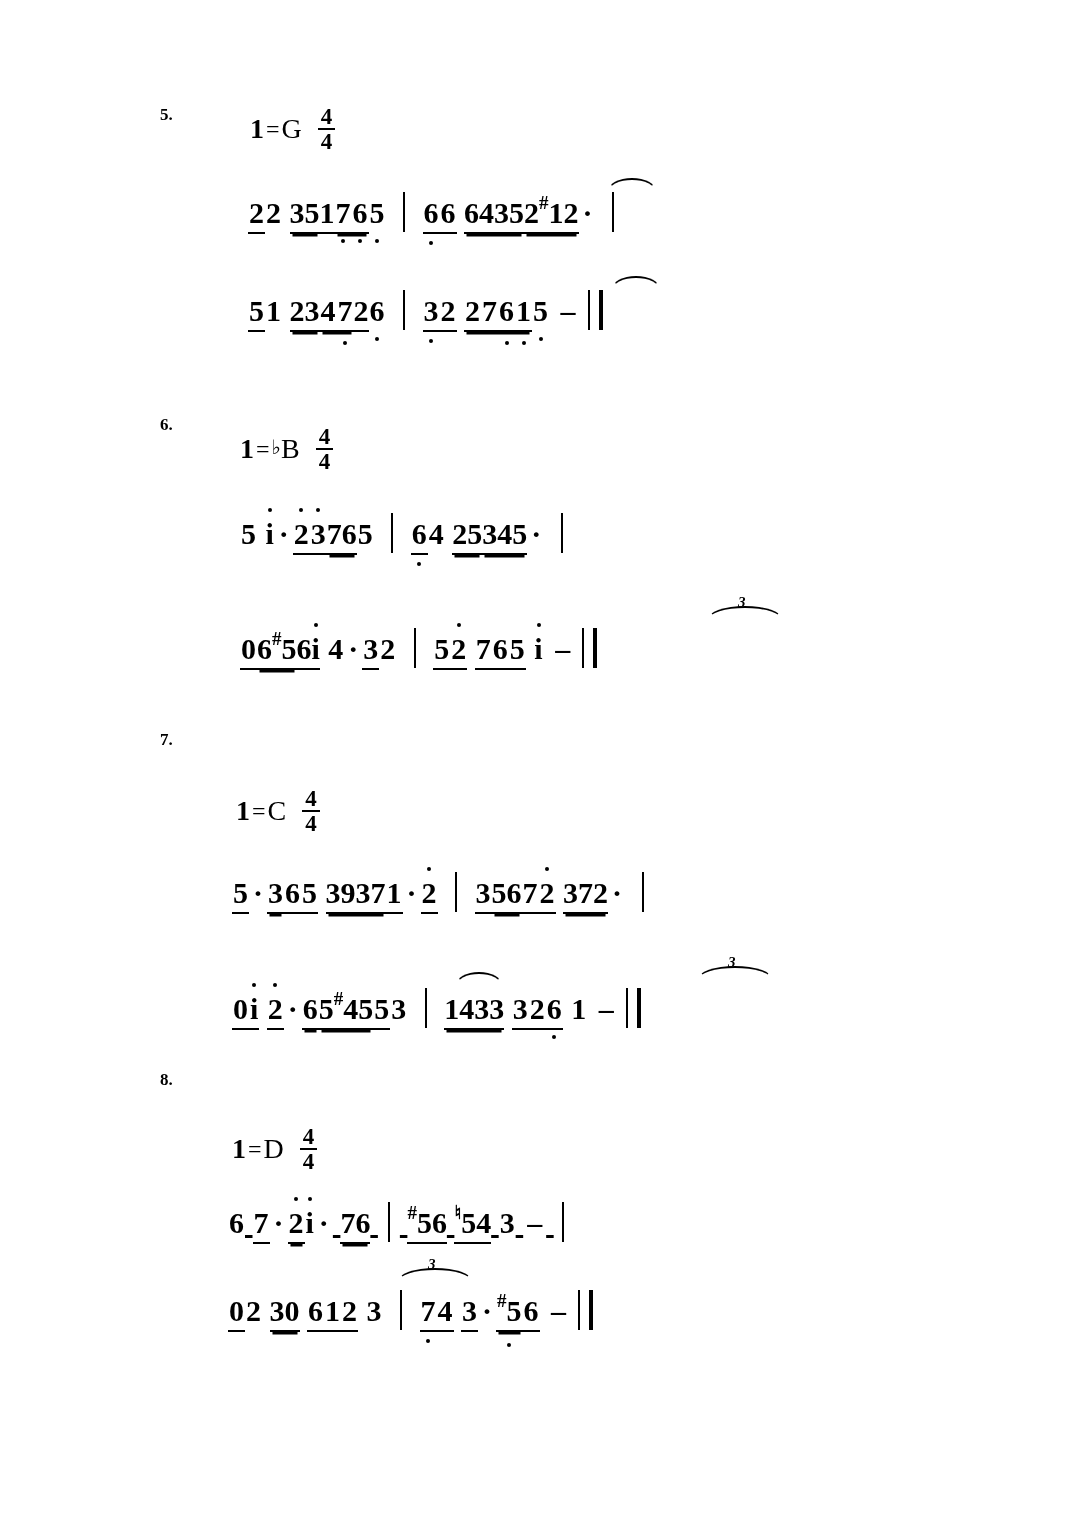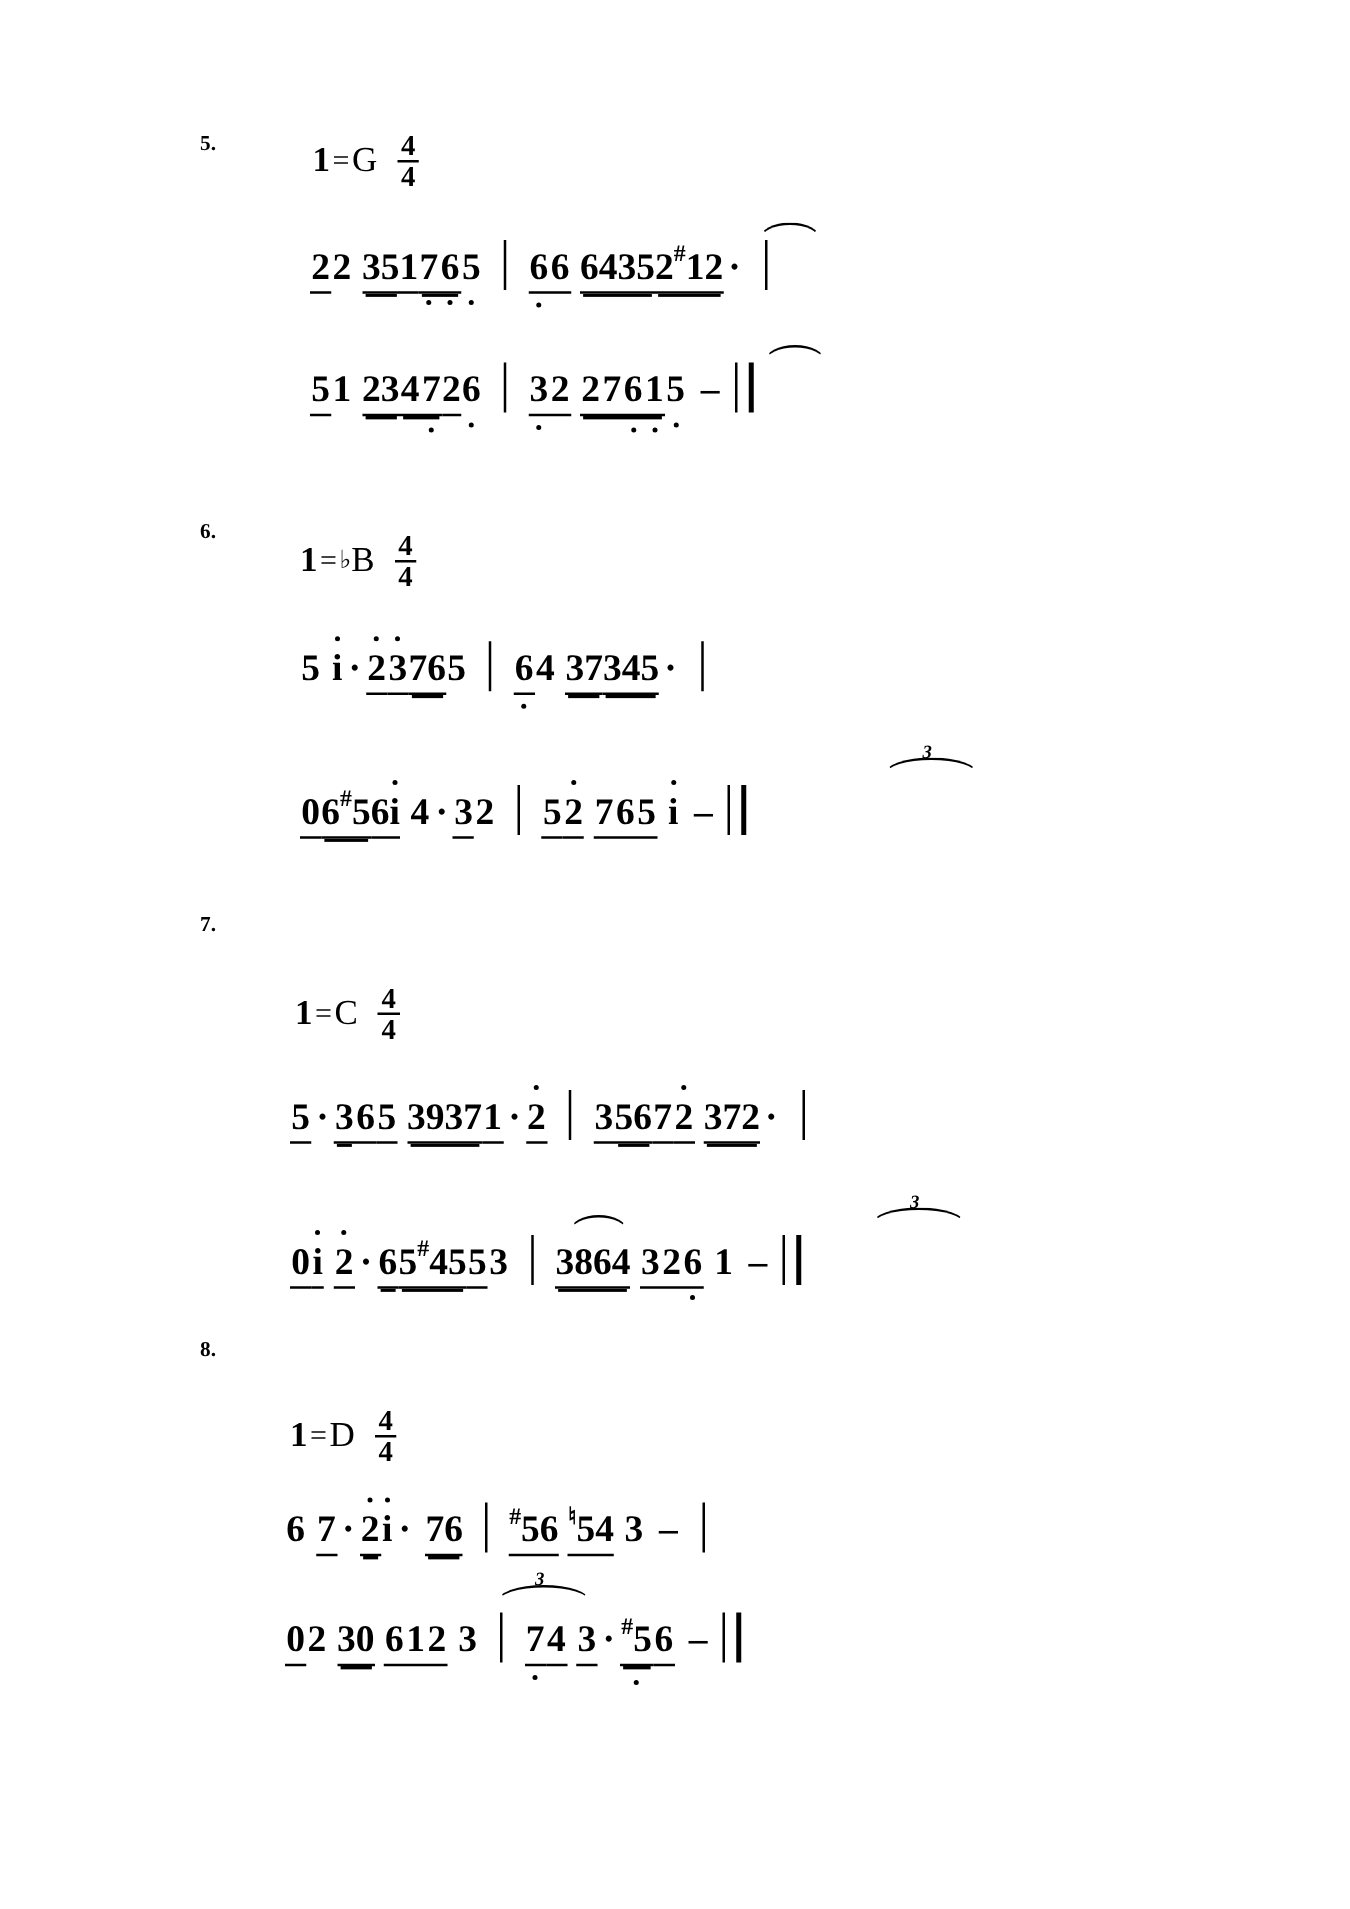"37" span.grp { text: 37 -> 25 }
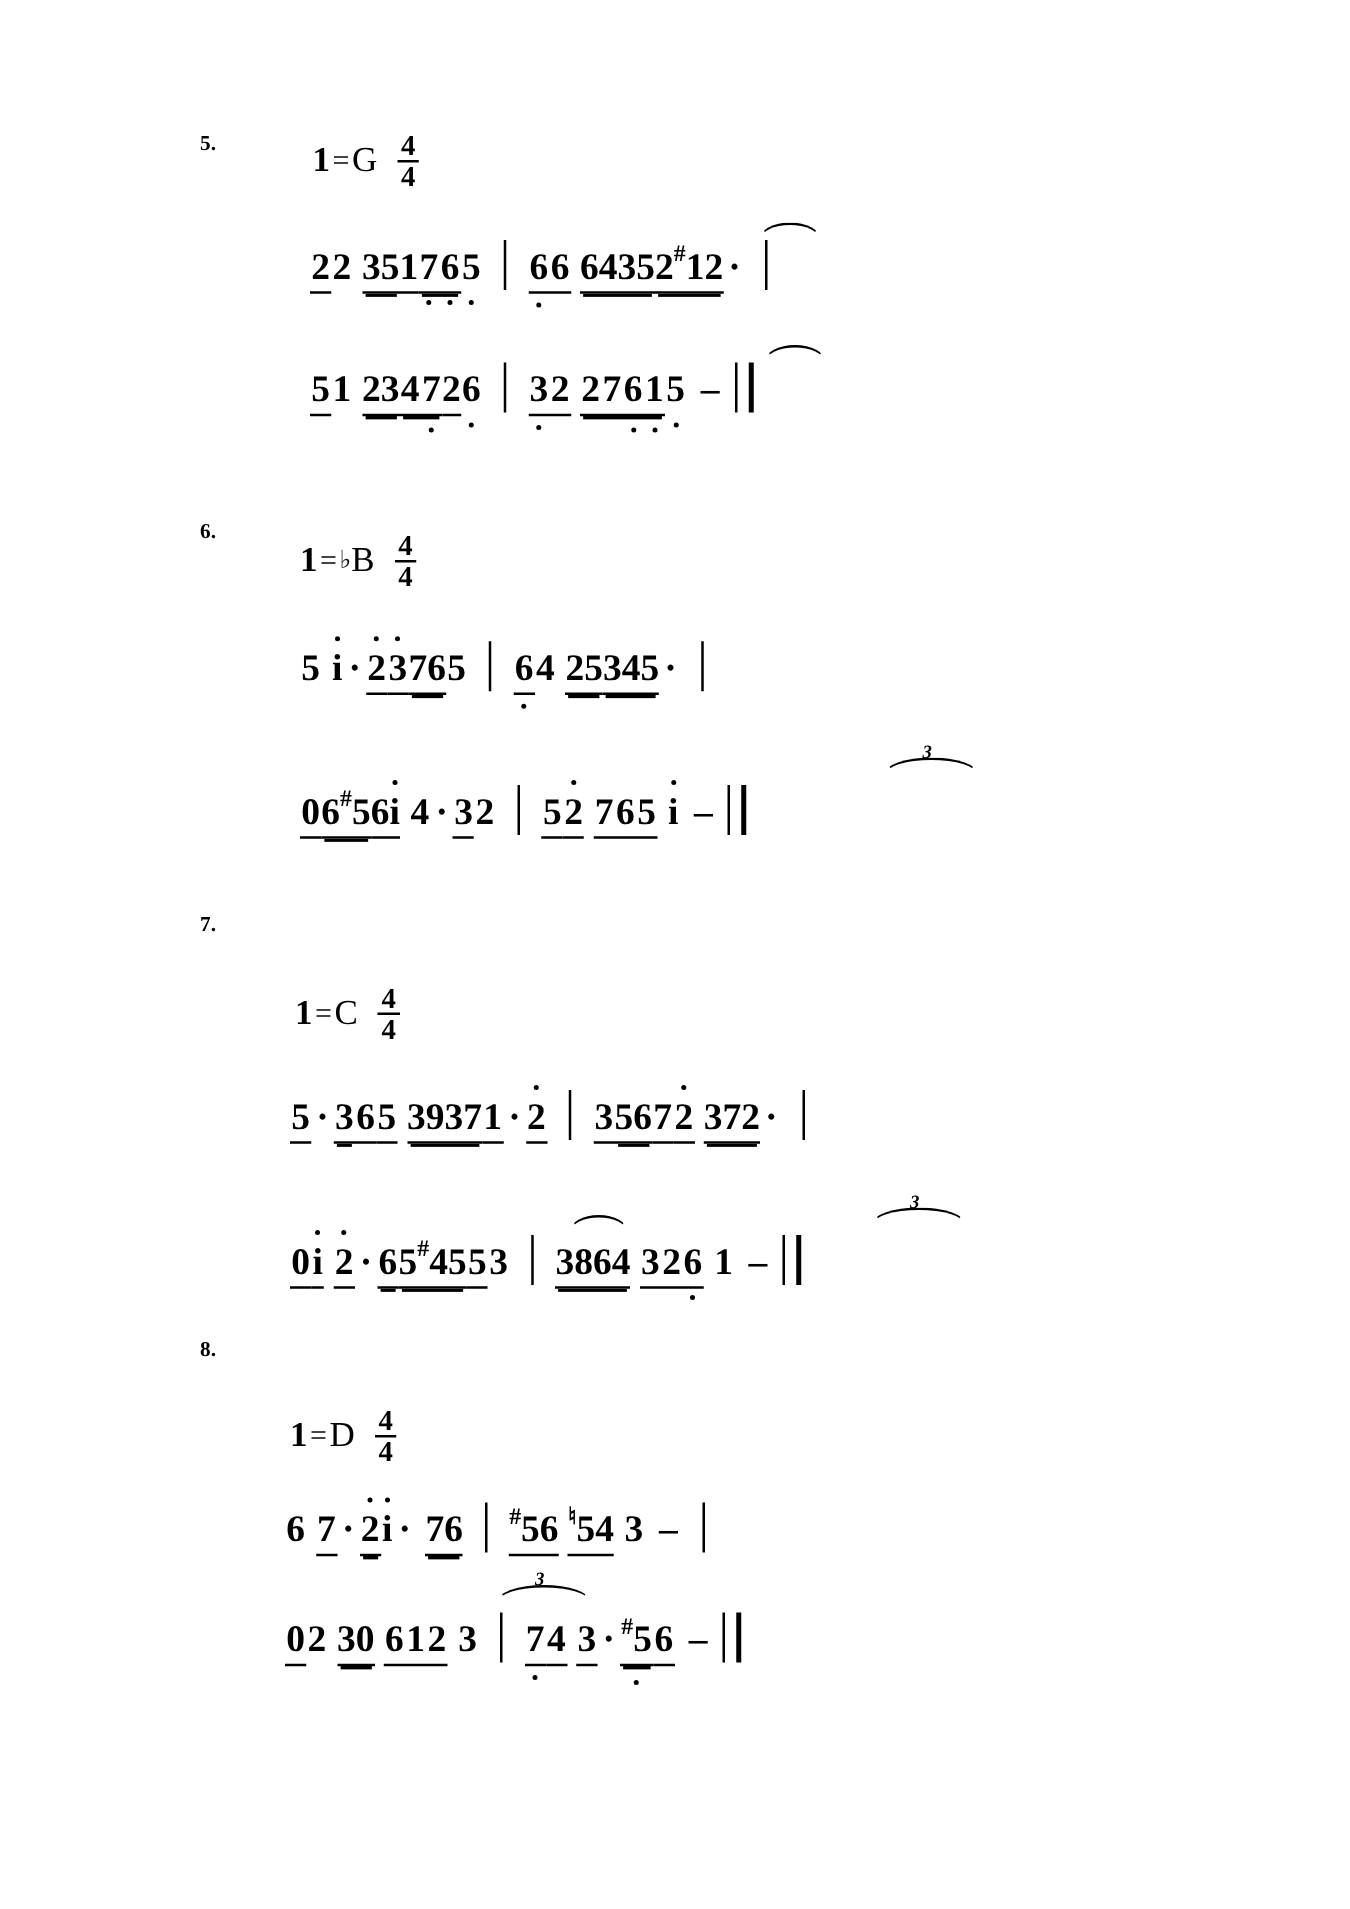"3864" span.grp { text: 3864 -> 1433 }
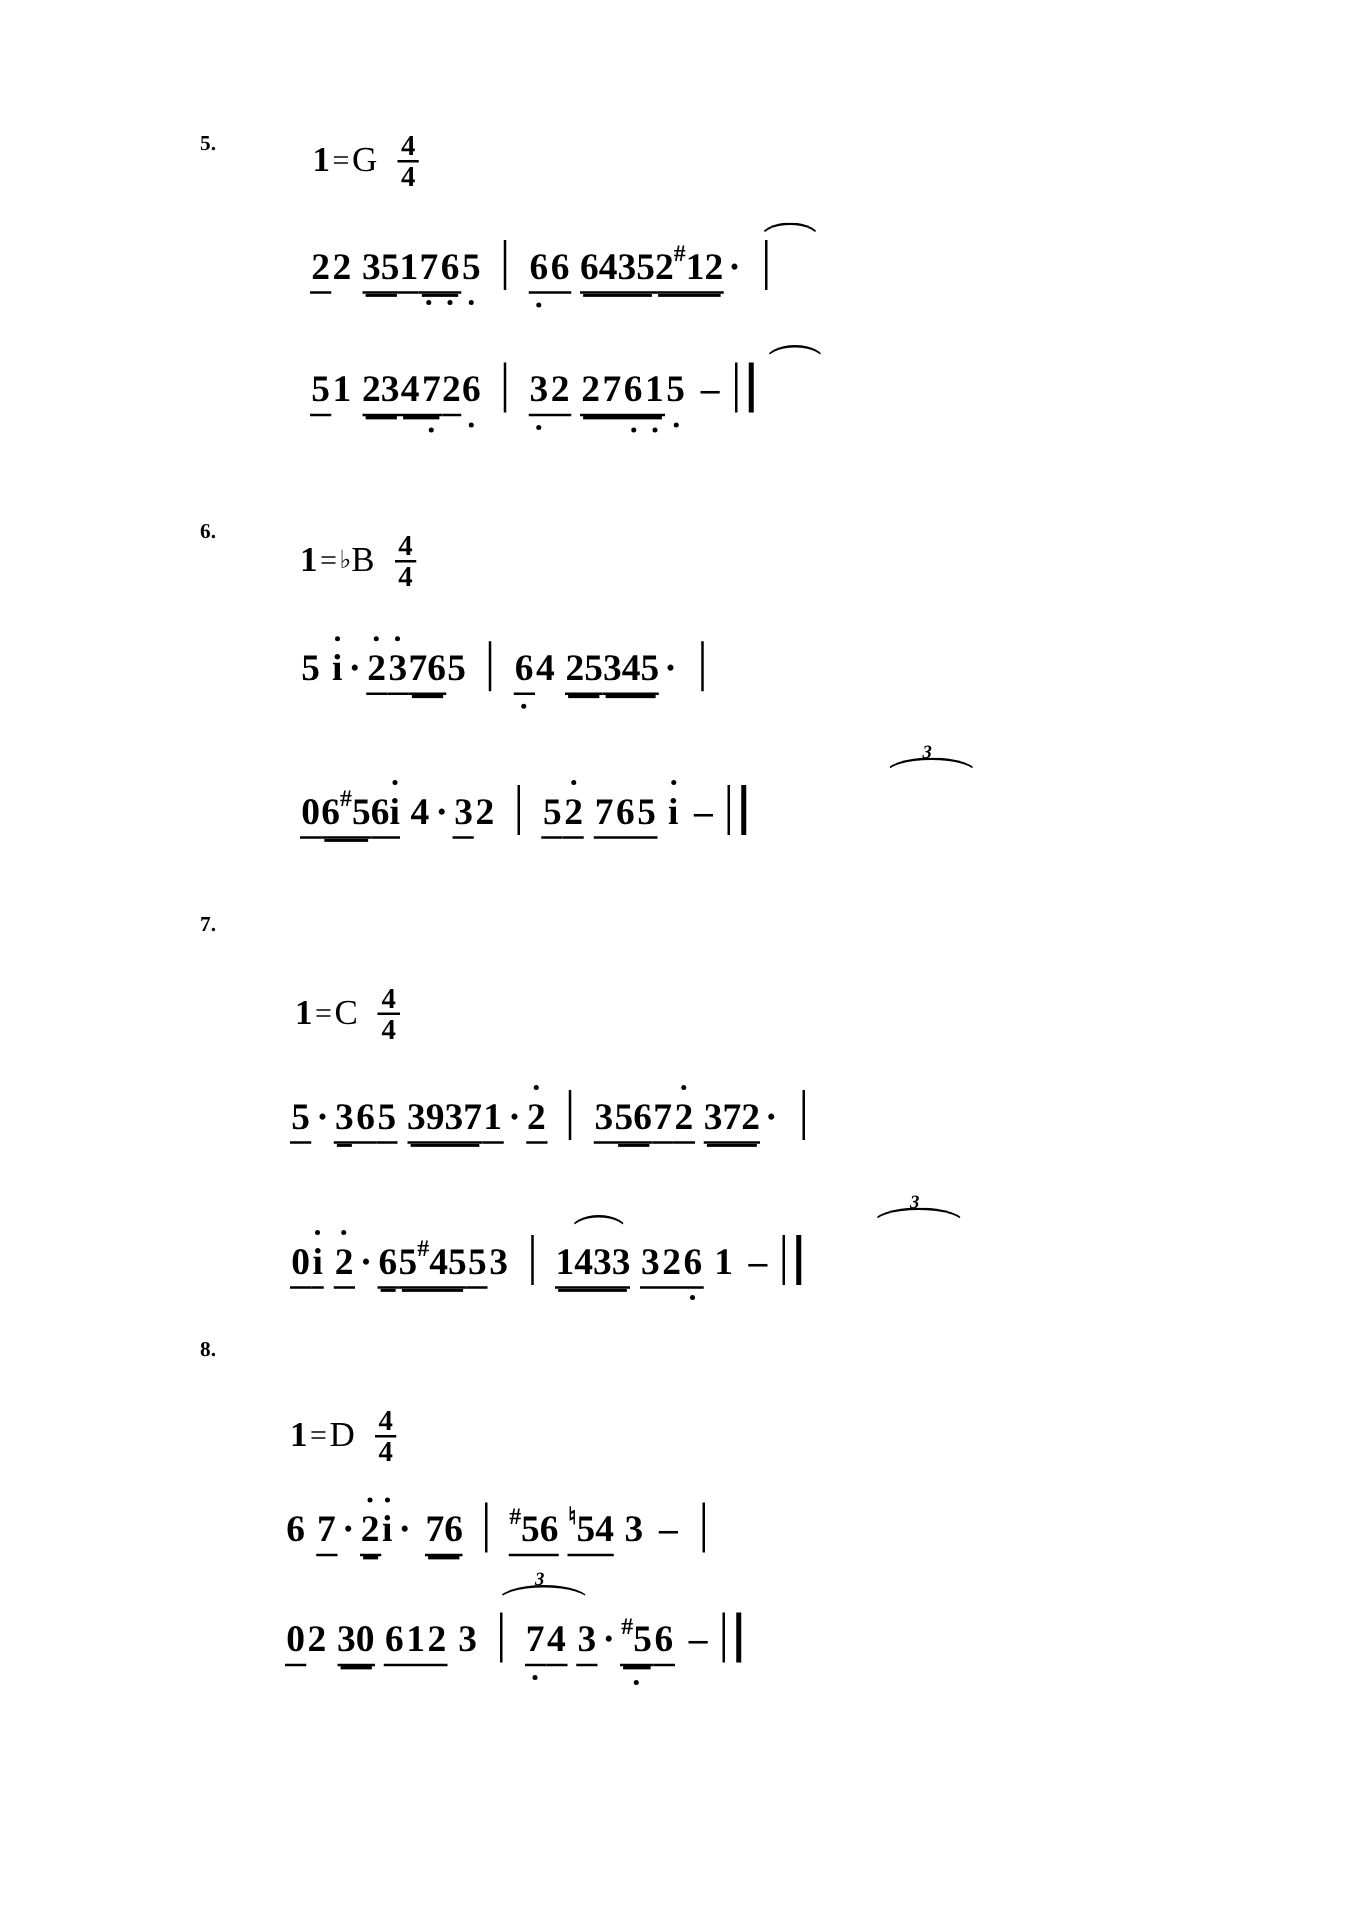"6 7 · 2i ·" div.line { text-decoration: none -> underline }
